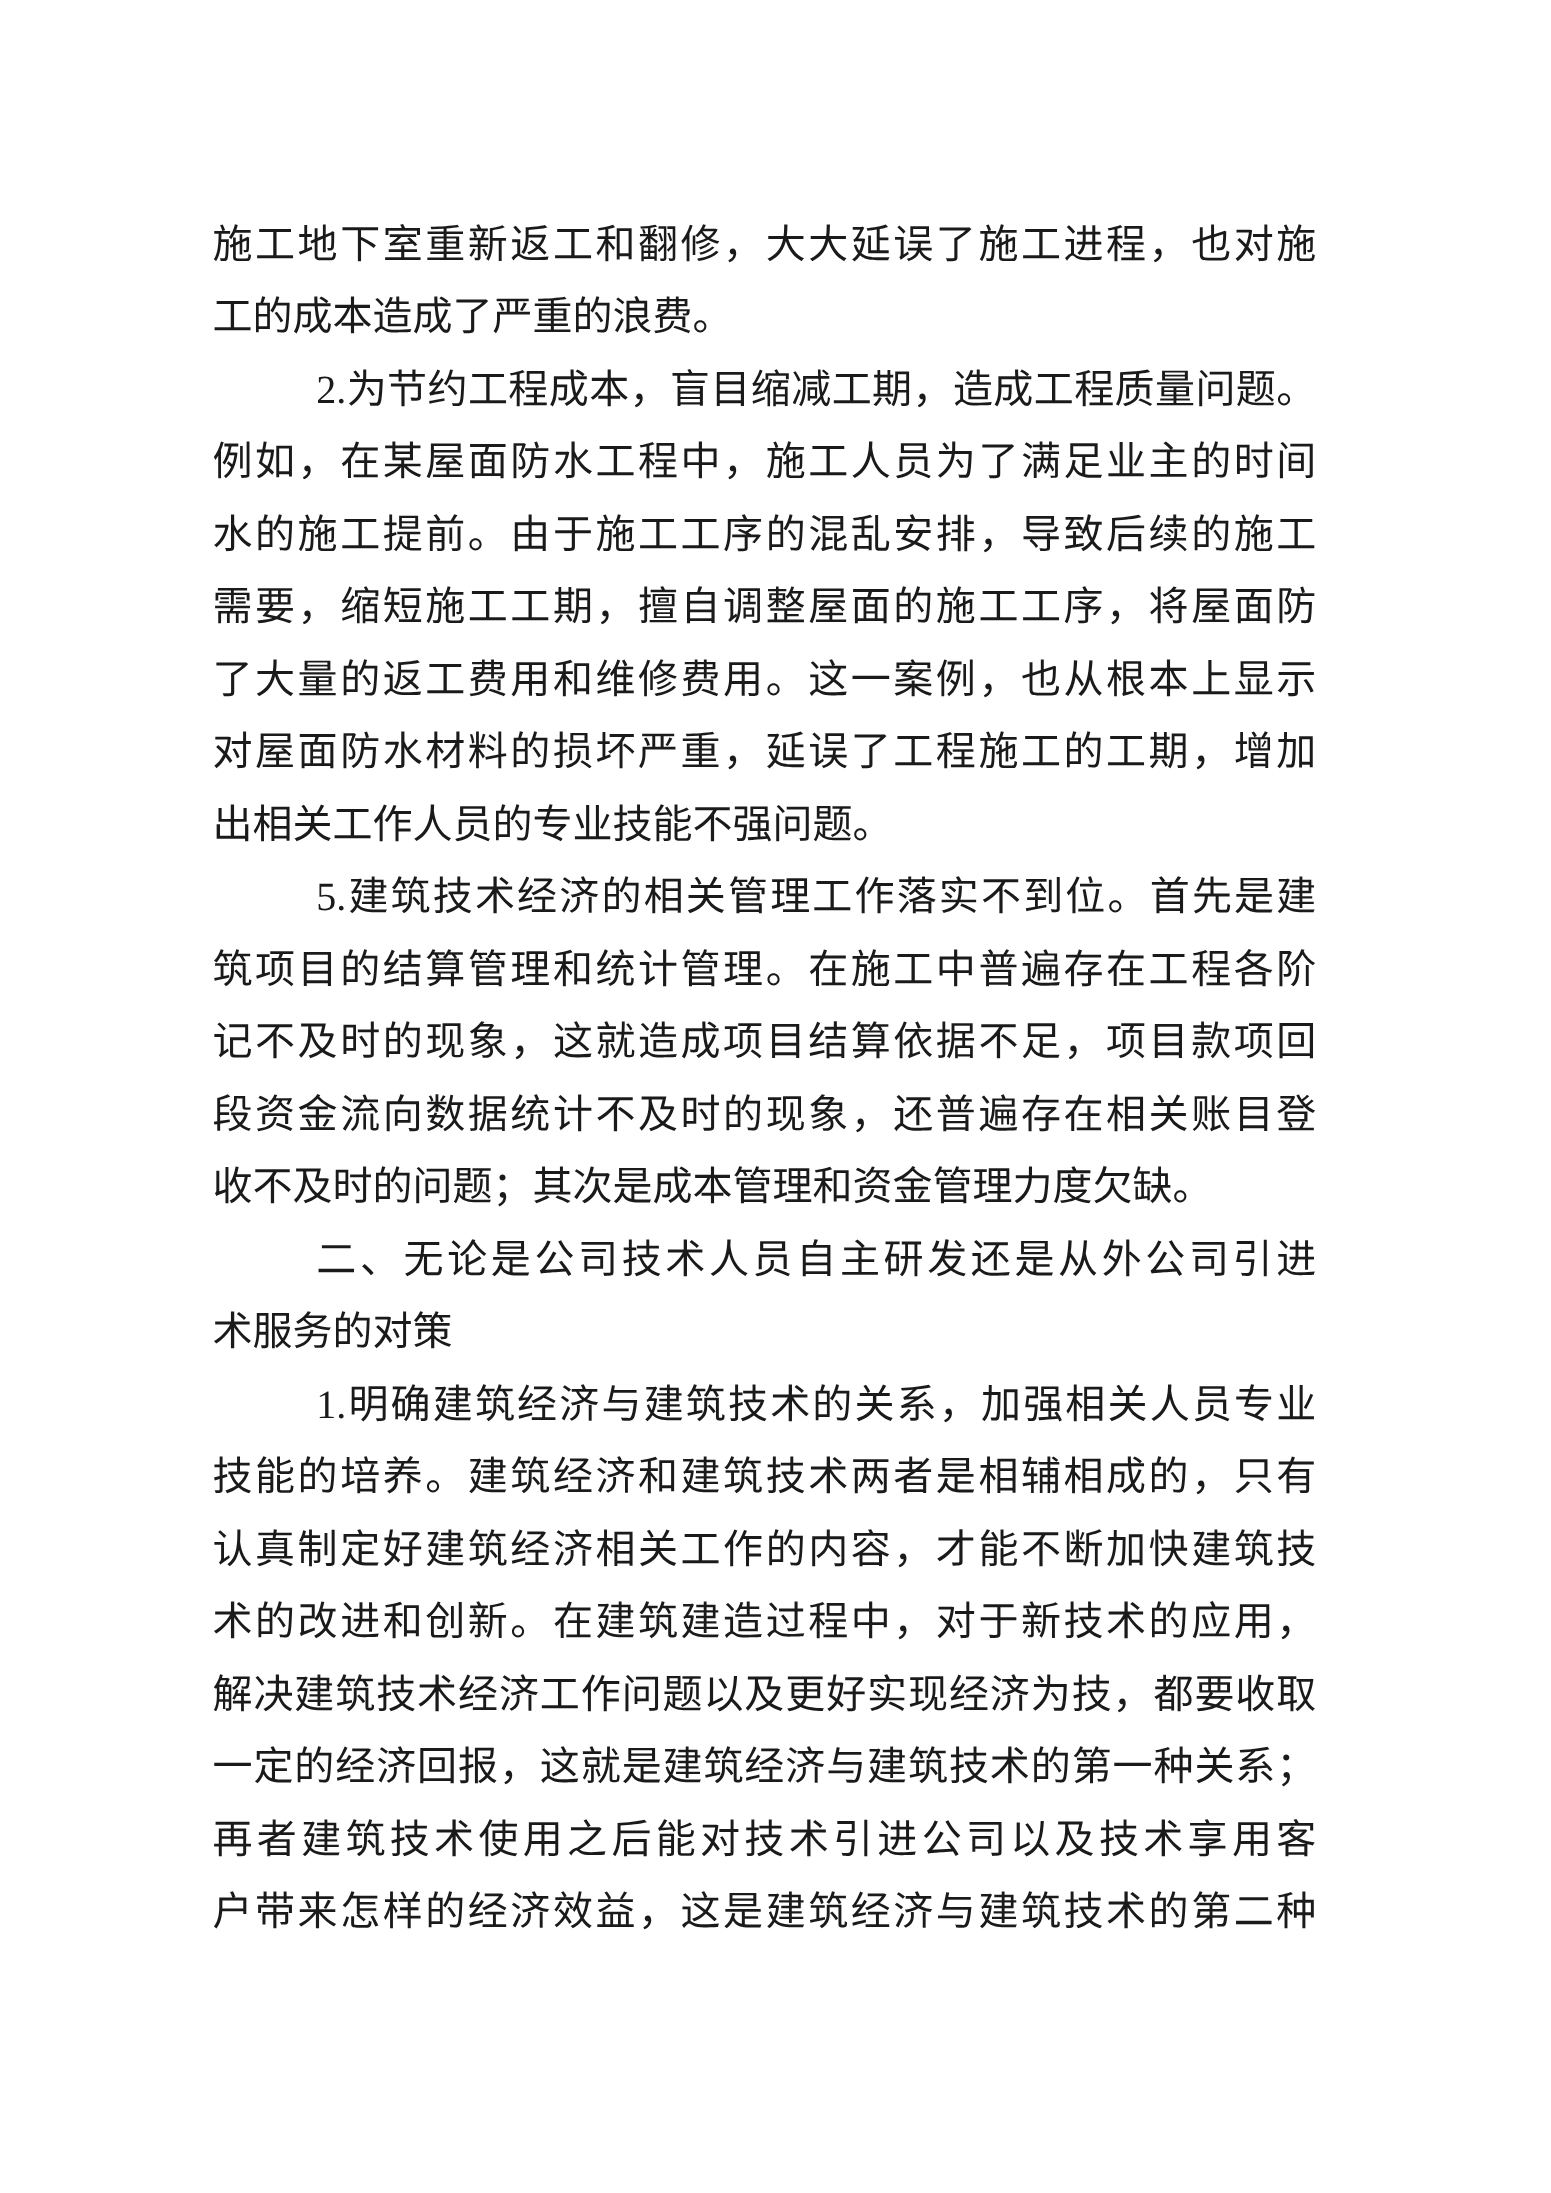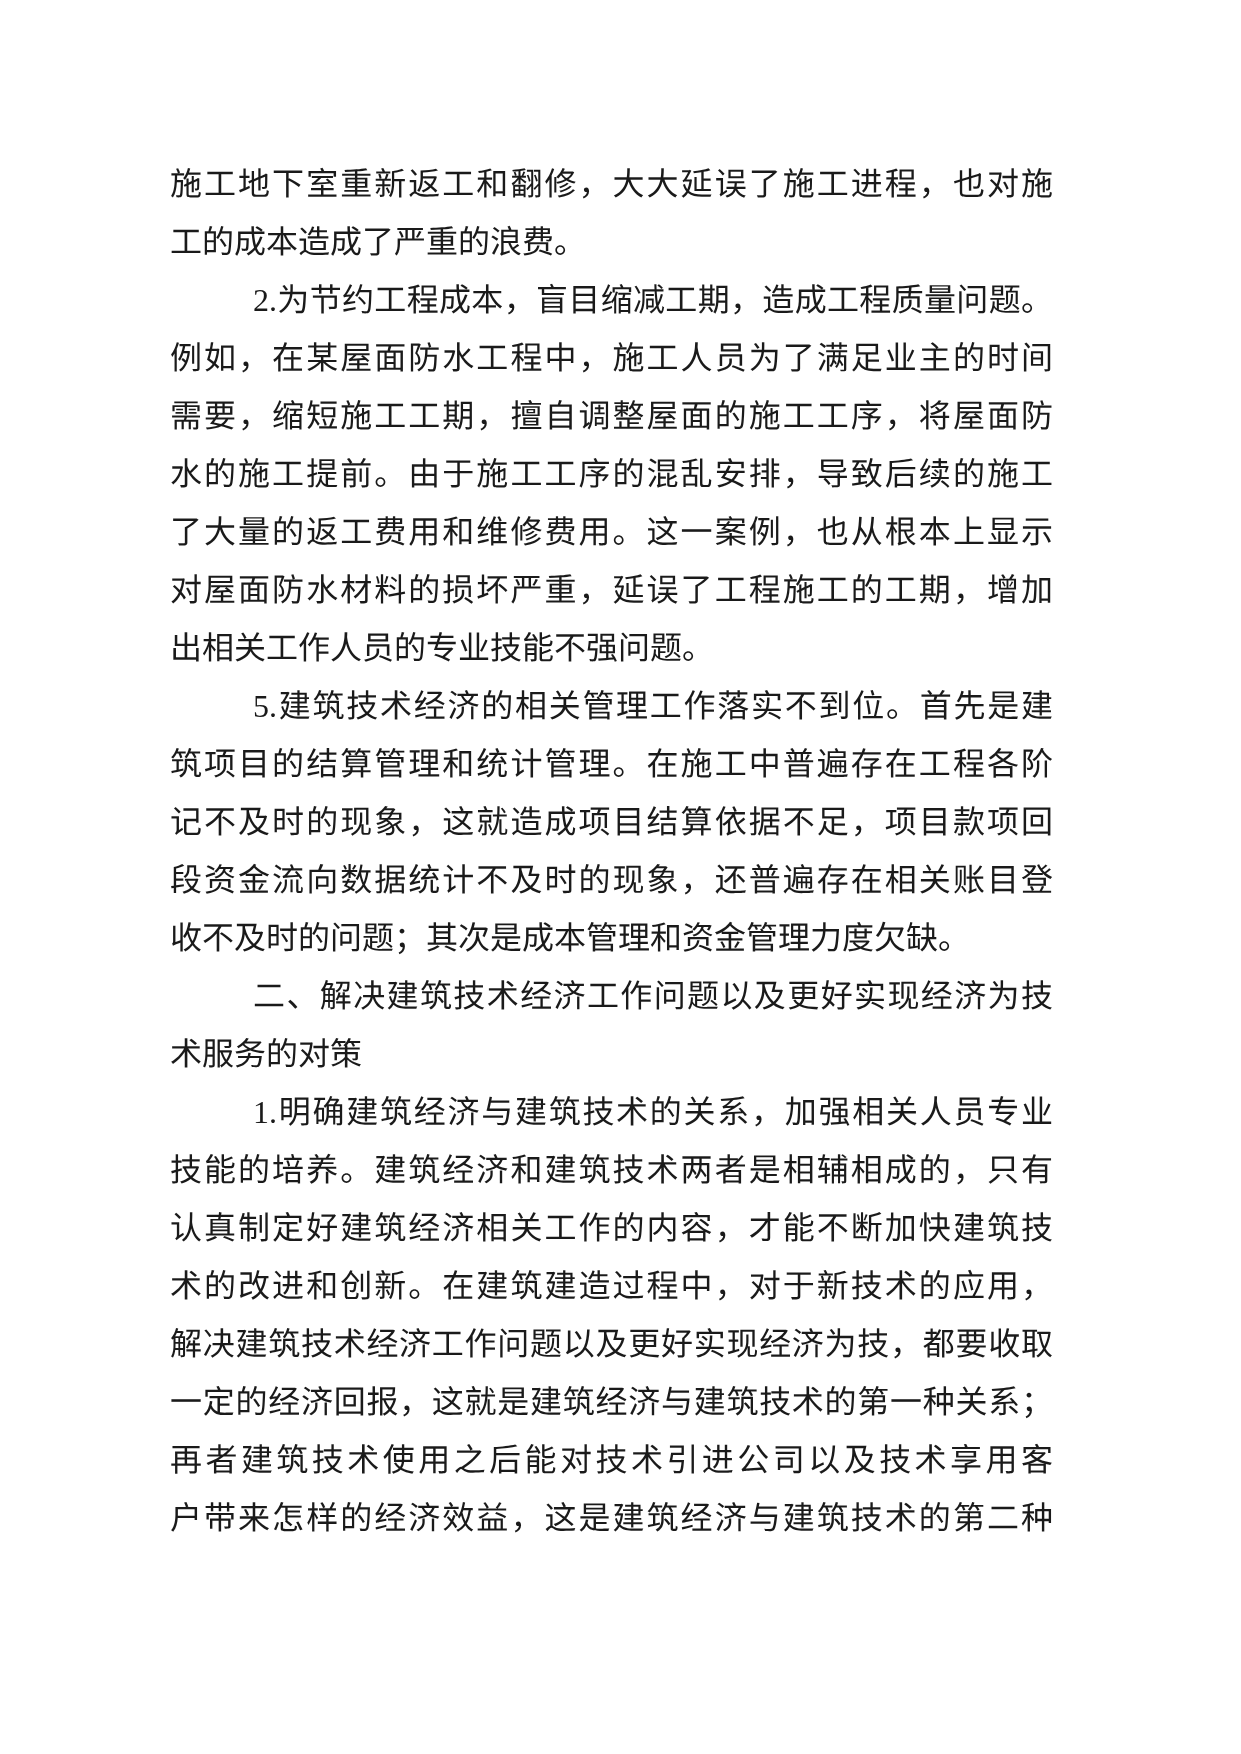"施工地下室重新返工和翻修，大大延误了施工进程，也对施" .text-block { top: 155px -> 166px }
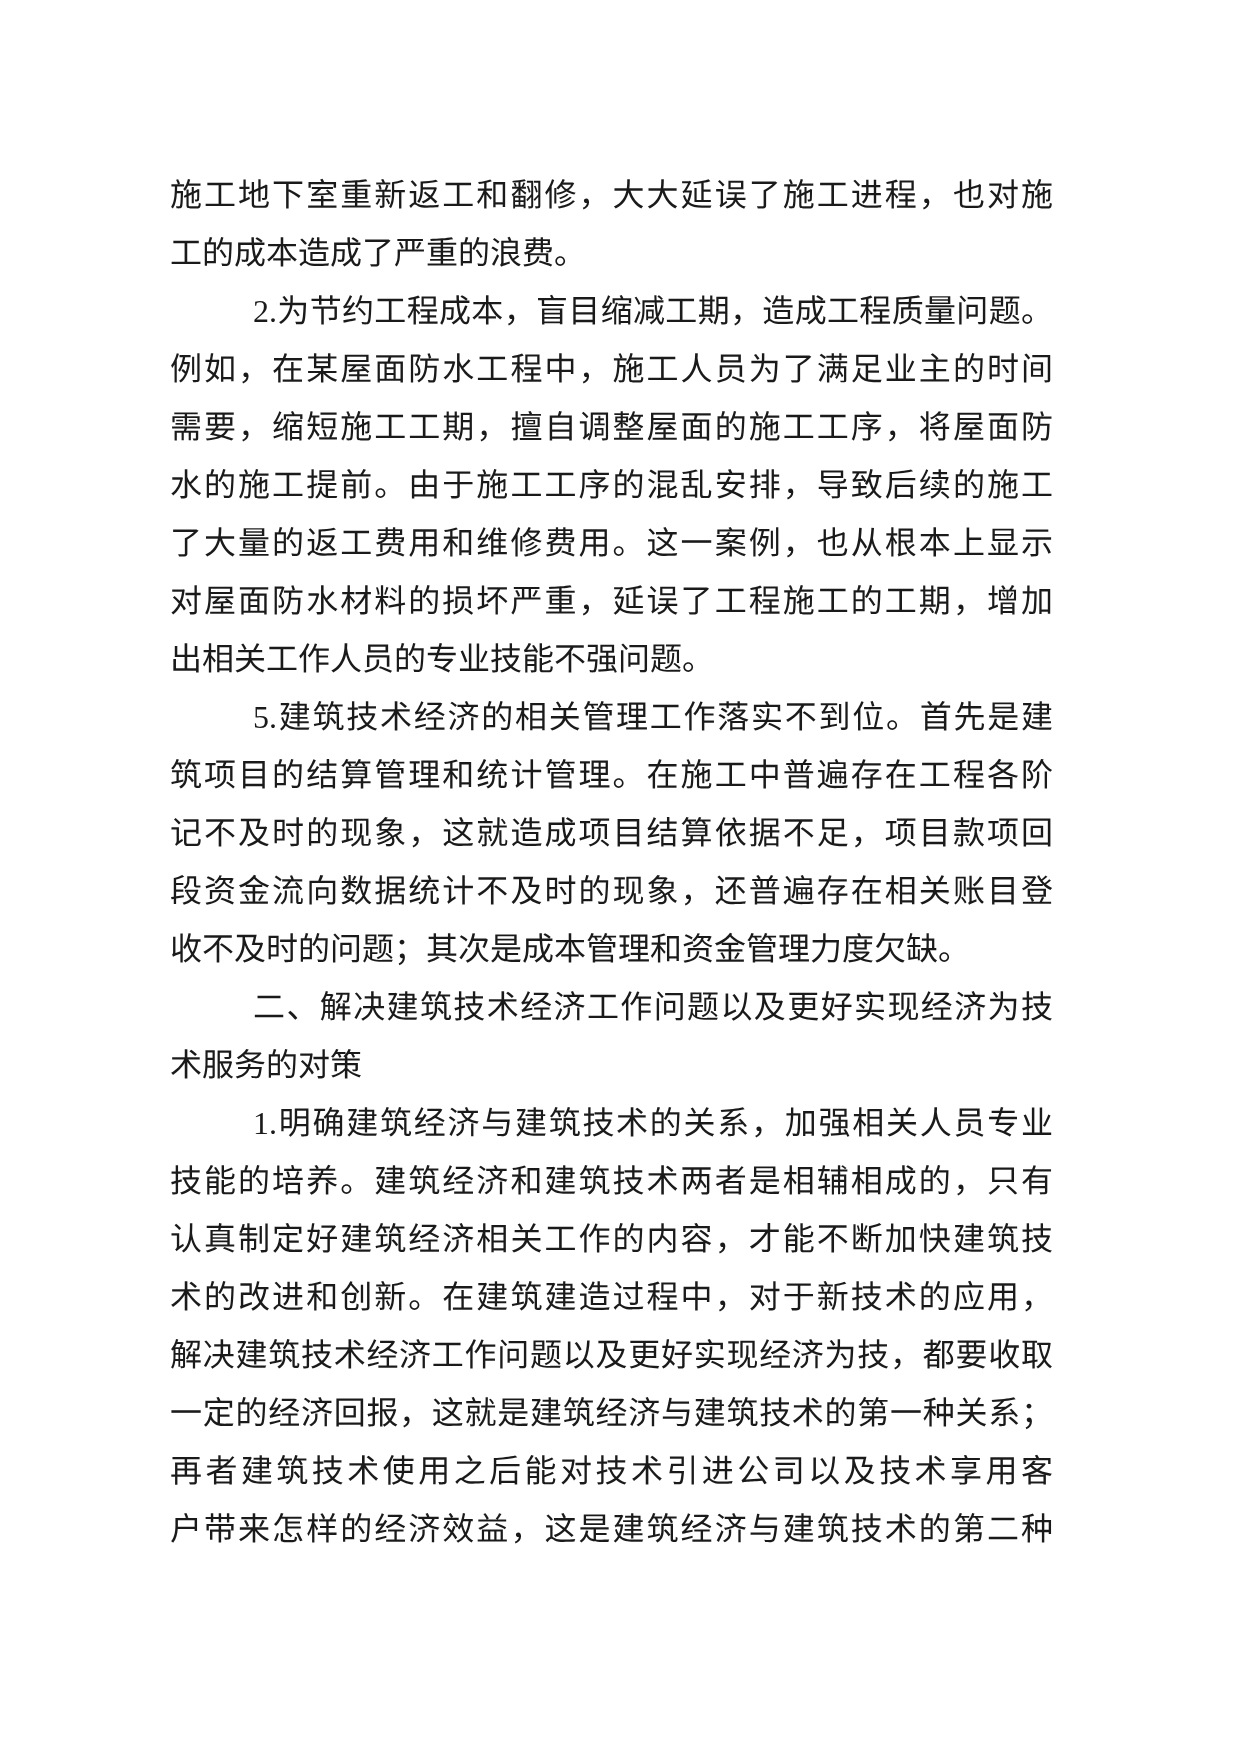"需要，缩短施工工期，擅自调整屋面的施工工序，将屋面防" div.line { order: before "水的施工提前。由于施工工序的混乱安排，导致后续的施工" -> after "水的施工提前。由于施工工序的混乱安排，导致后续的施工" }
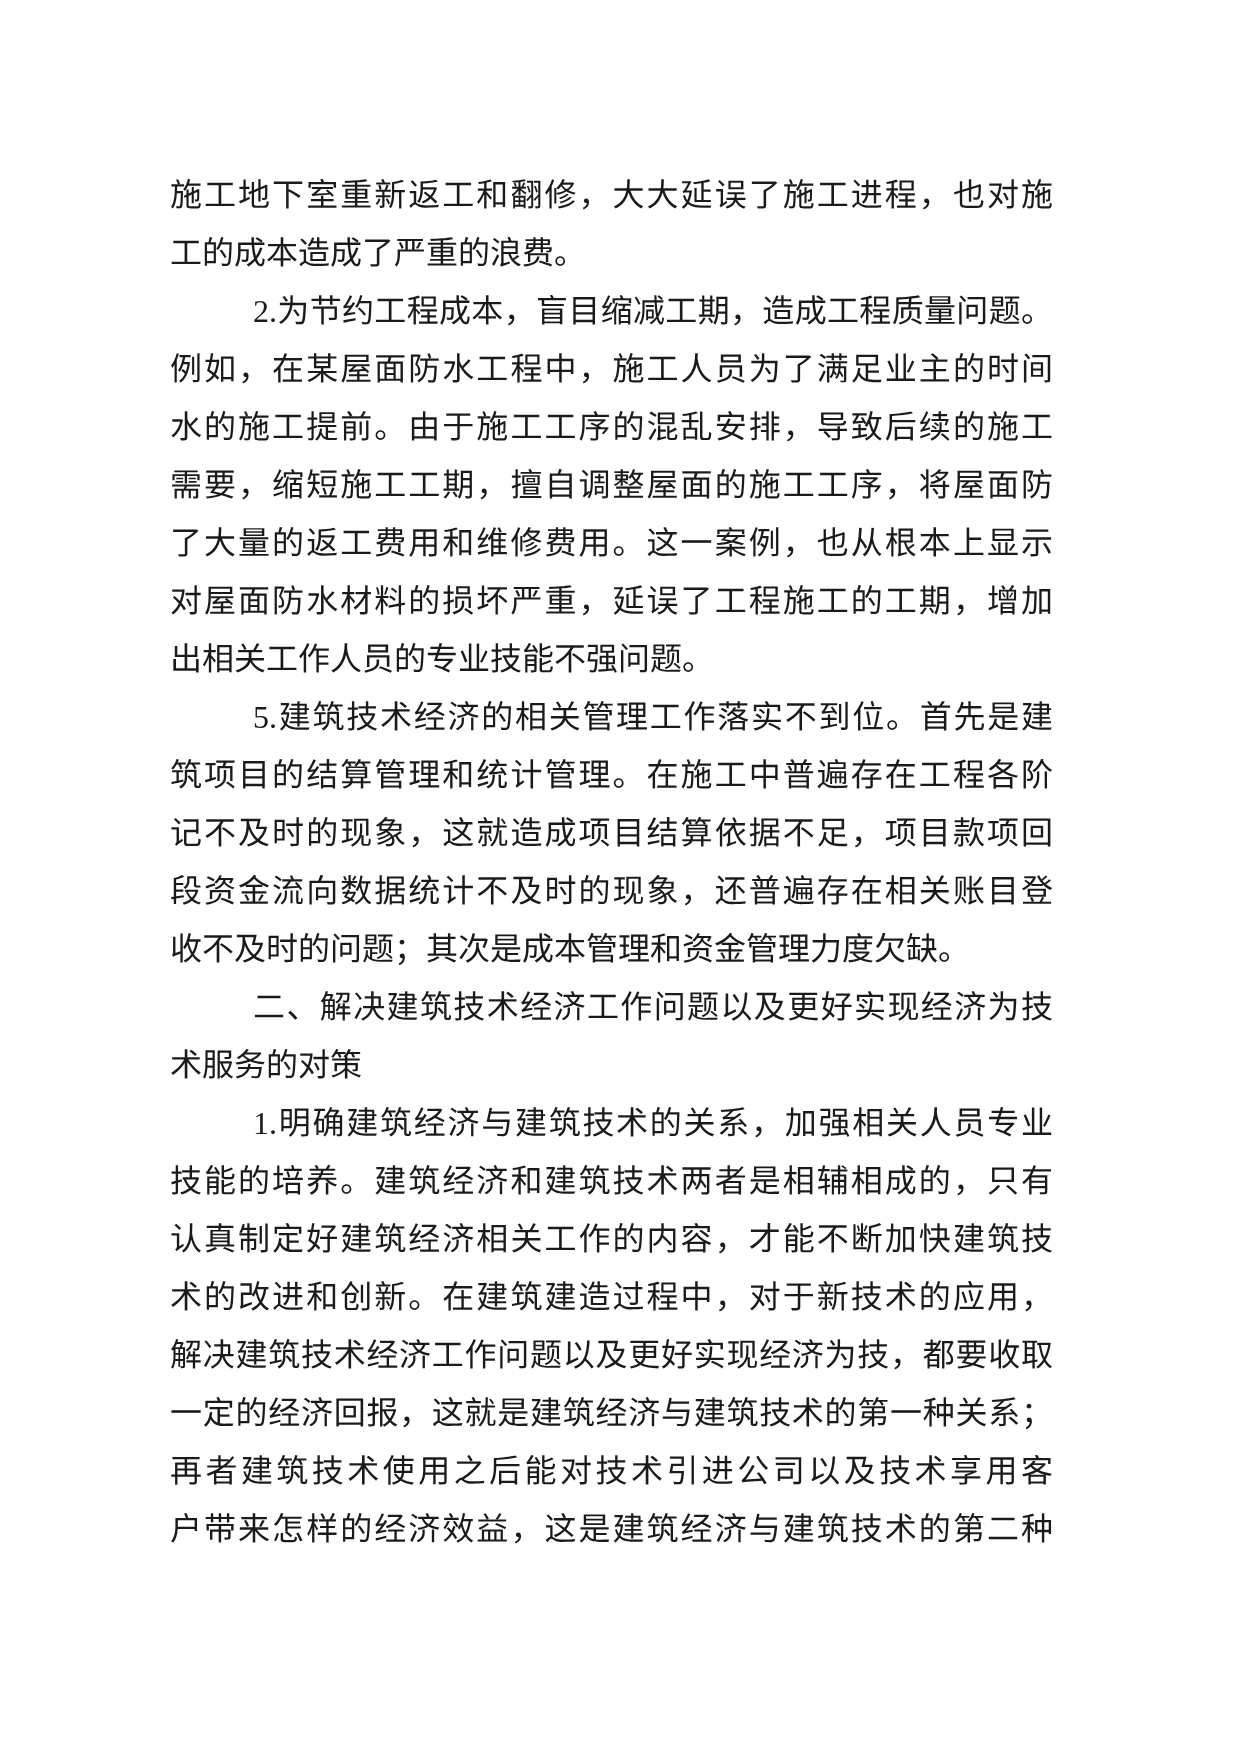"二、解决建筑技术经济工作问题以及更好实现经济为技" div.line { text: 解决建筑技术经济工作问题以及更好实现经济为技 -> 无论是公司技术人员自主研发还是从外公司引进 }
